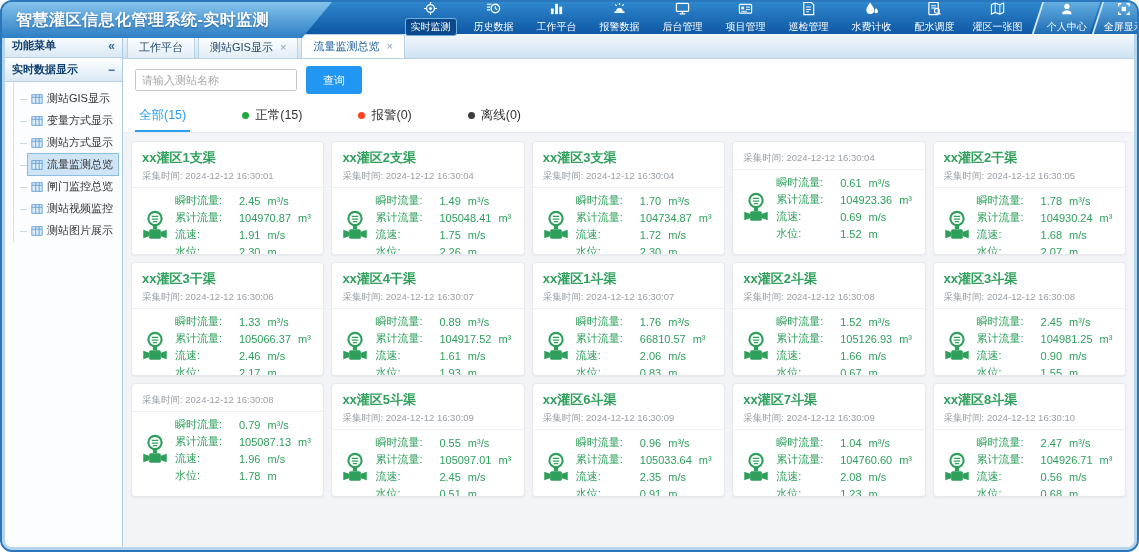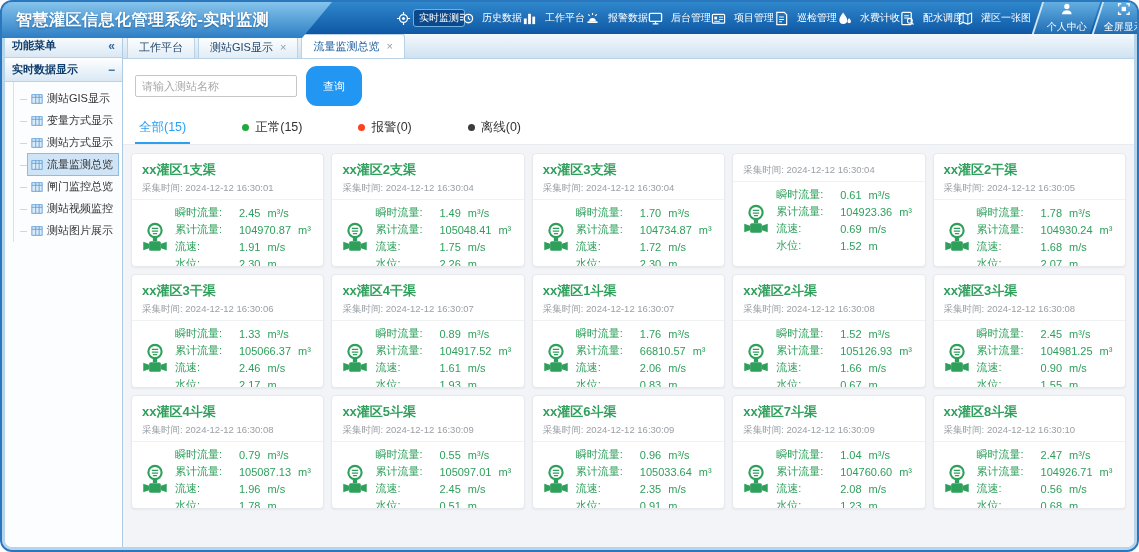"实时监测" .nav-item { flex-direction: row -> column }
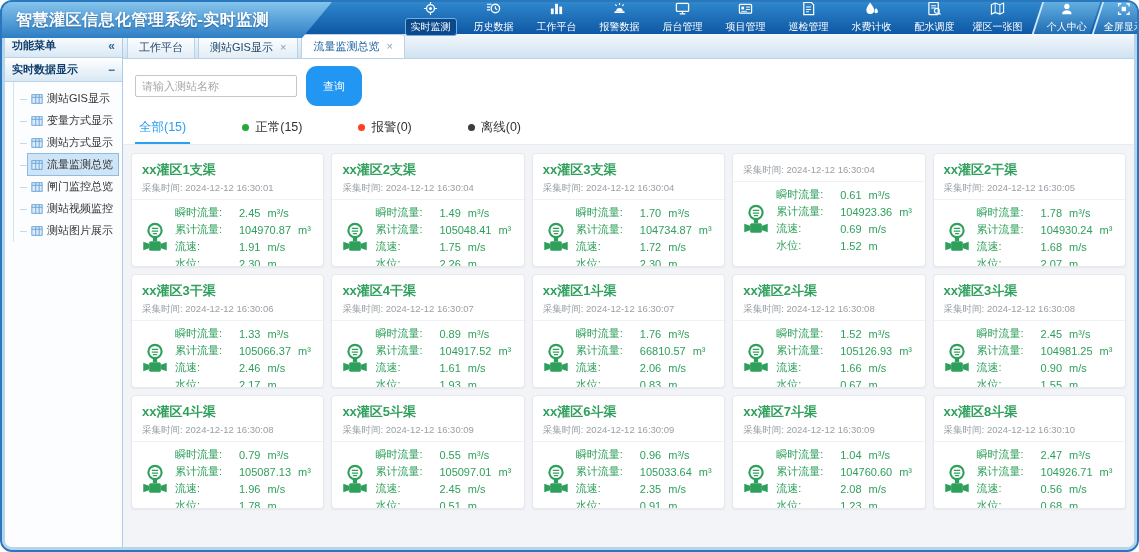"查询" .search-btn { border-radius: 11px -> 3px; height: 40px -> 28px }
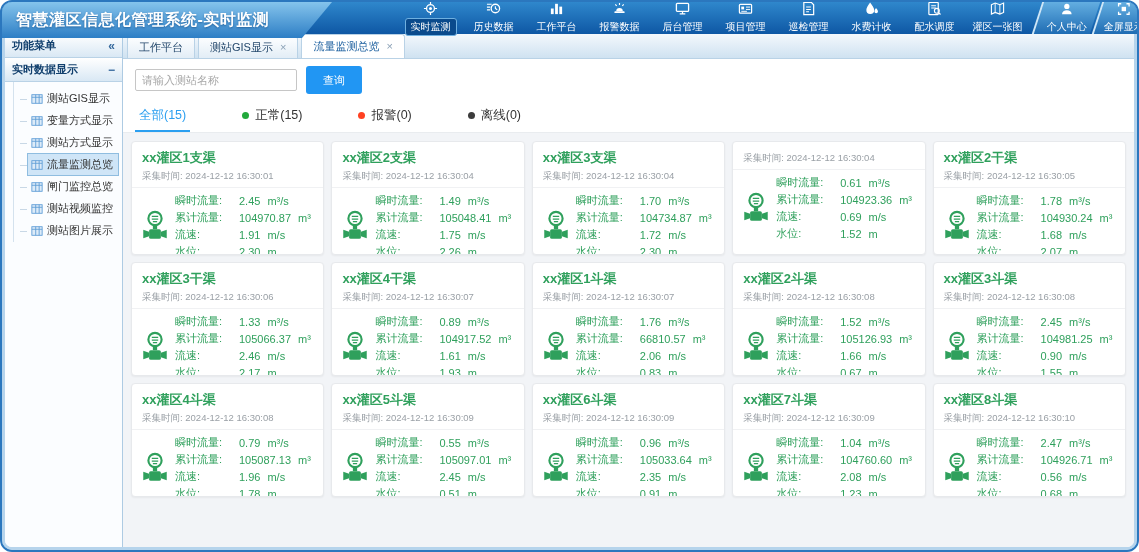"xx灌区4斗渠" div.card-title { html: <div>xx灌区4斗渠</div> -> none }
